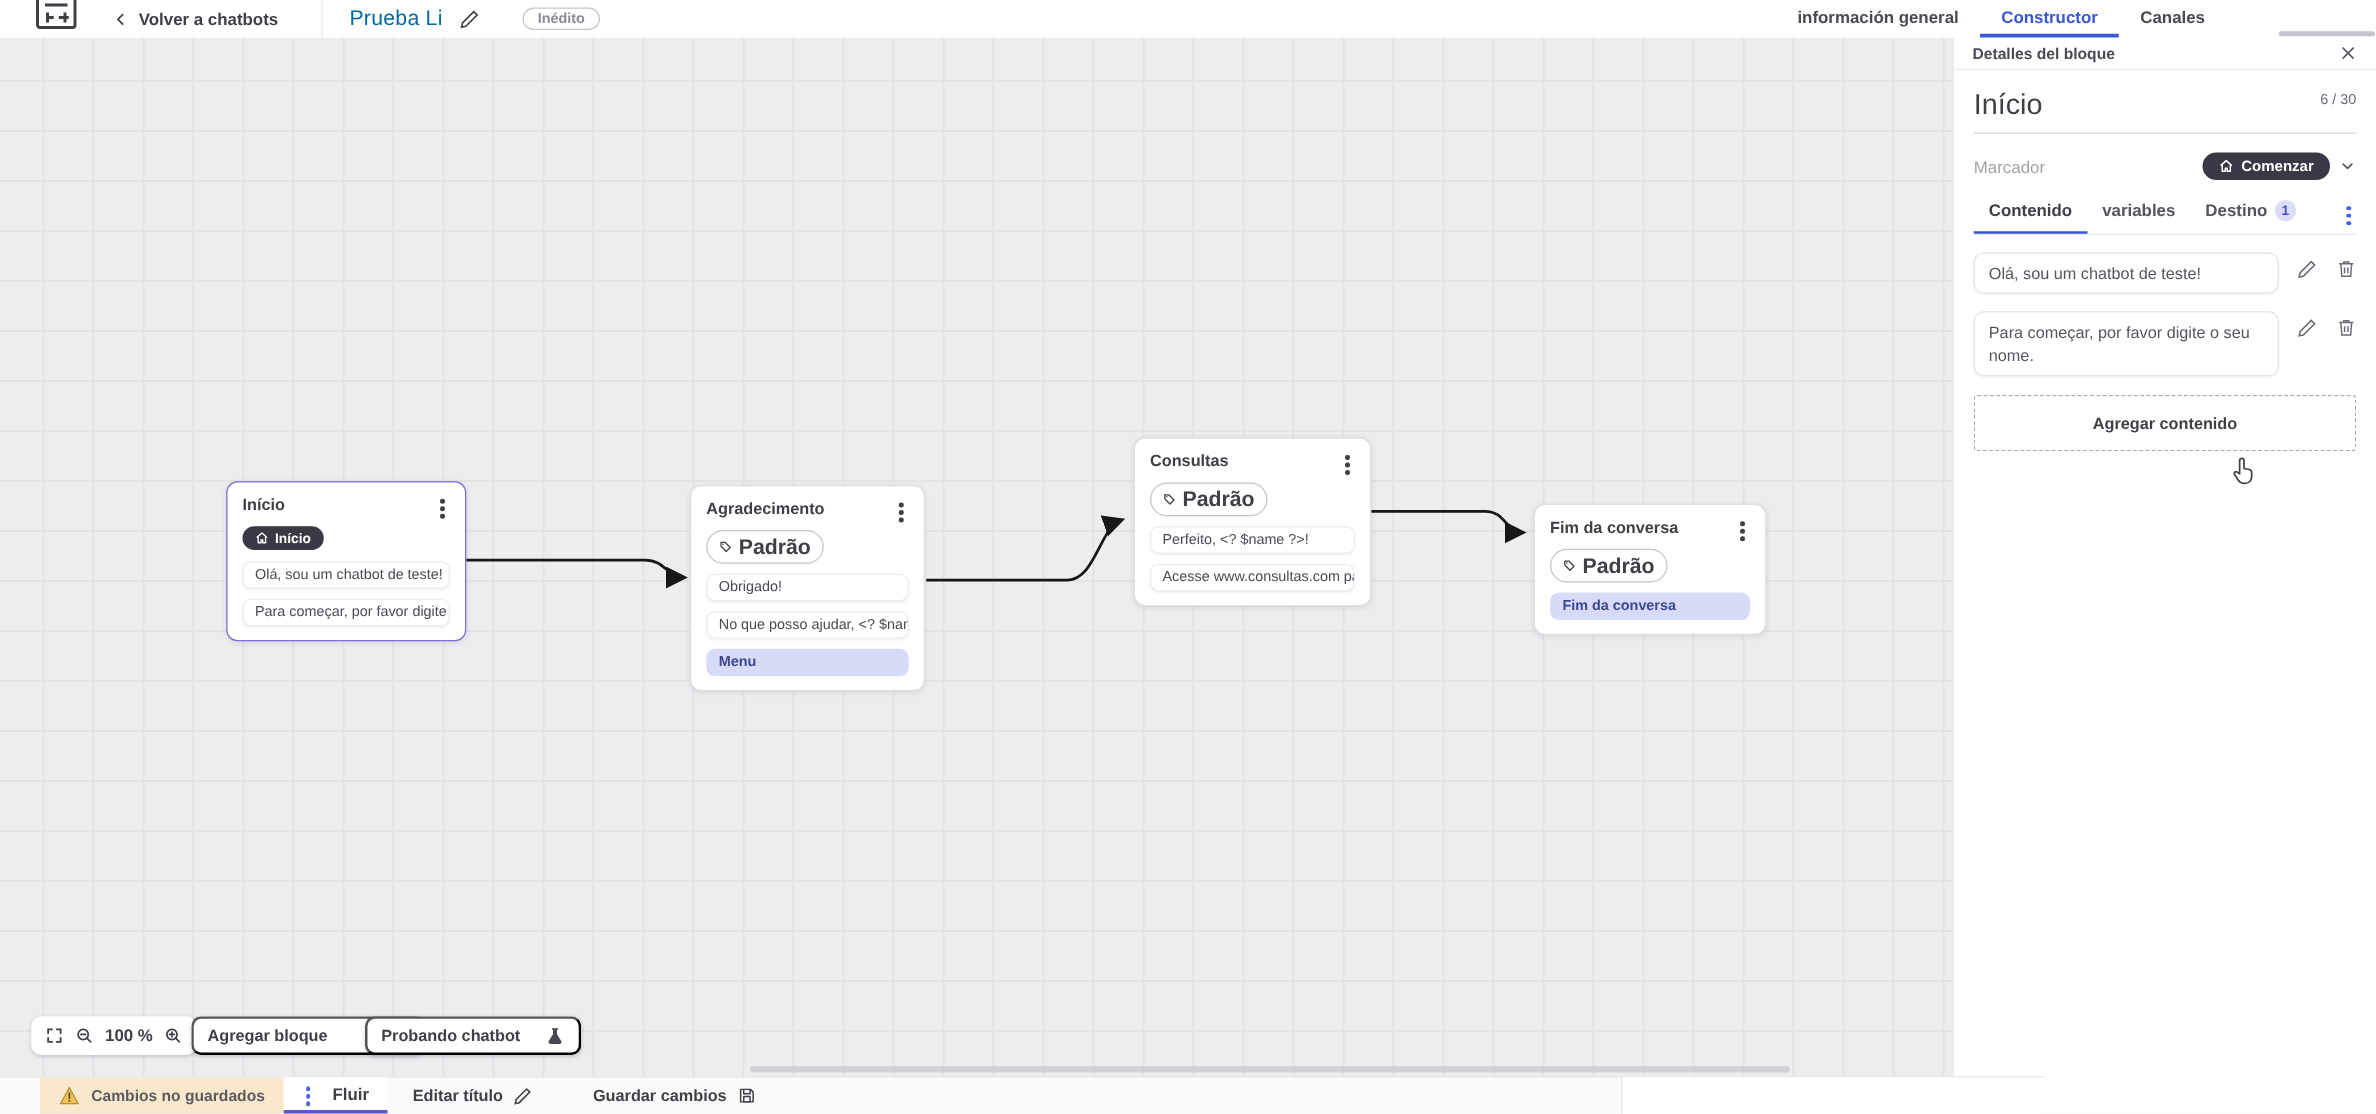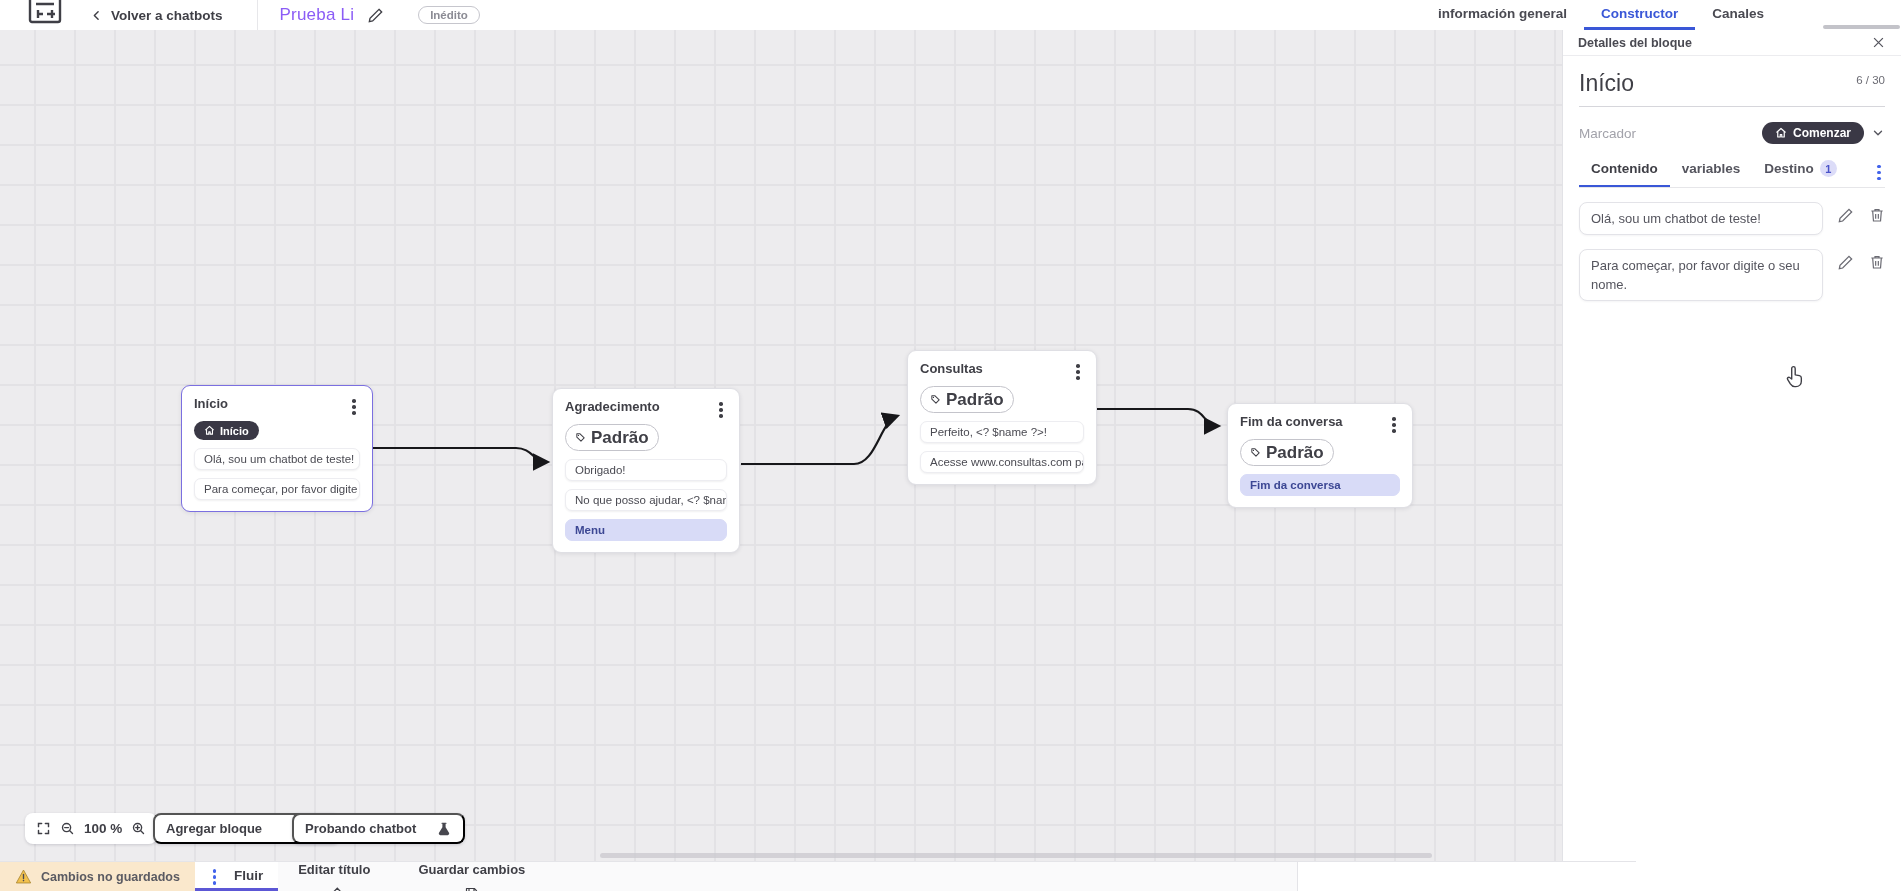"Prueba Li" .doc-title { color: #8b5cf6 -> #0369a1 }
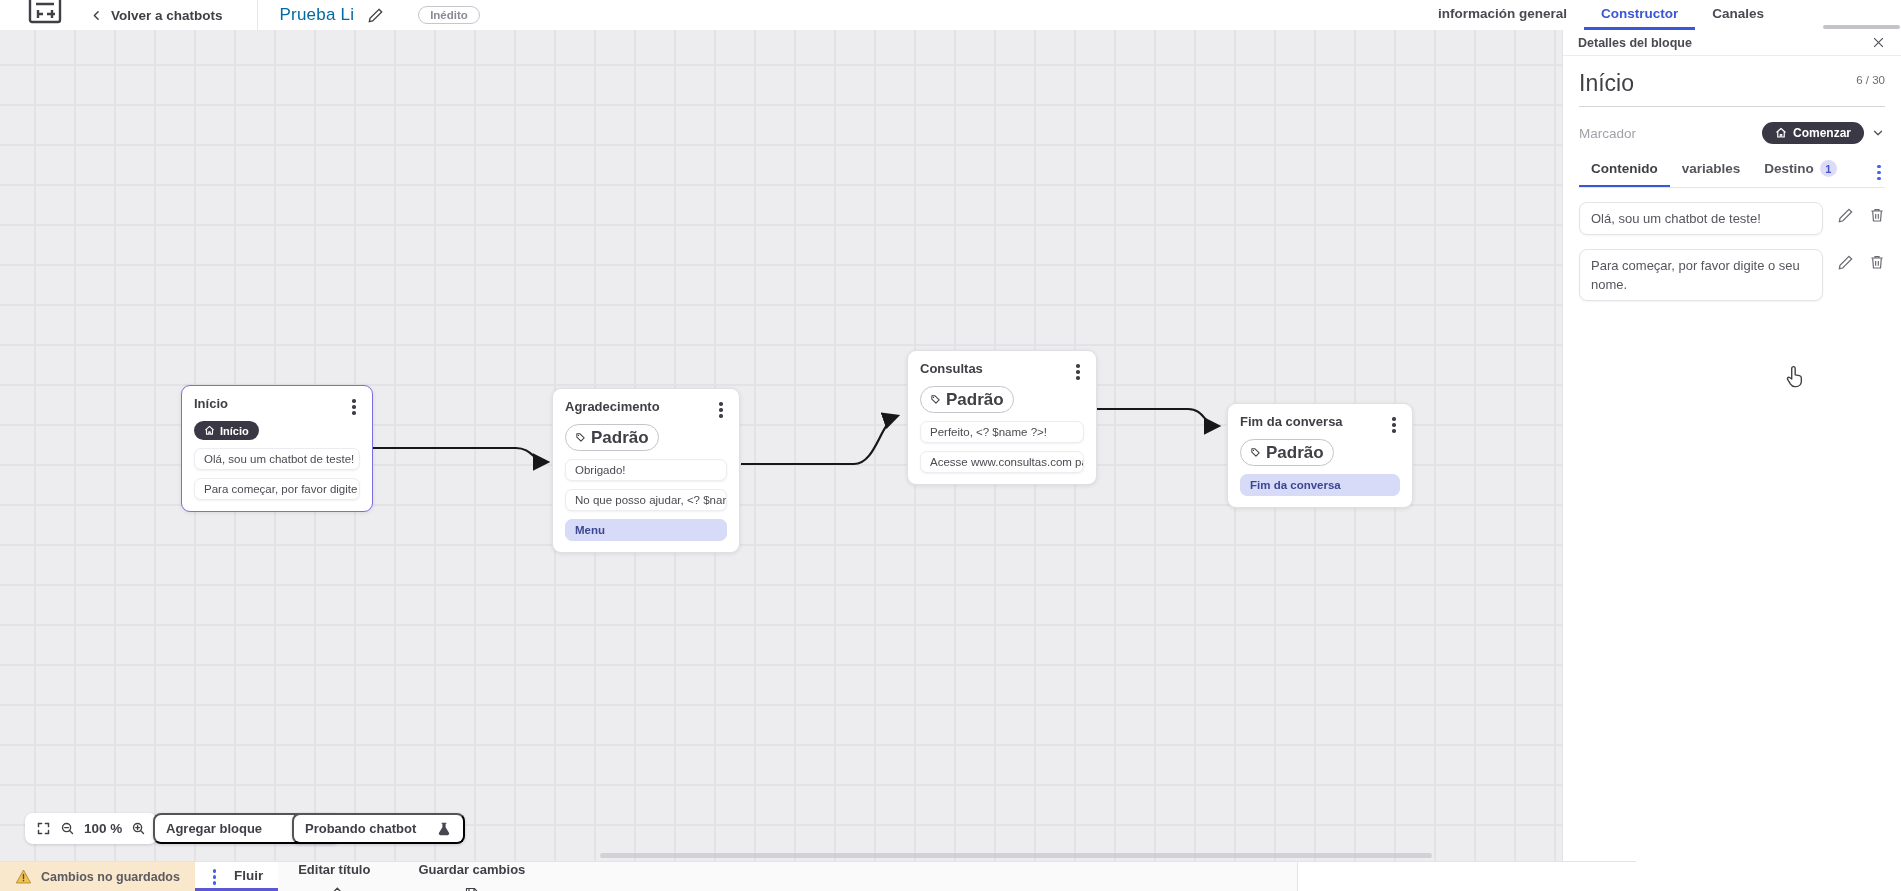"Agregar contenido" button.dashed-btn { html: none -> <button>Agregar contenido</button> }
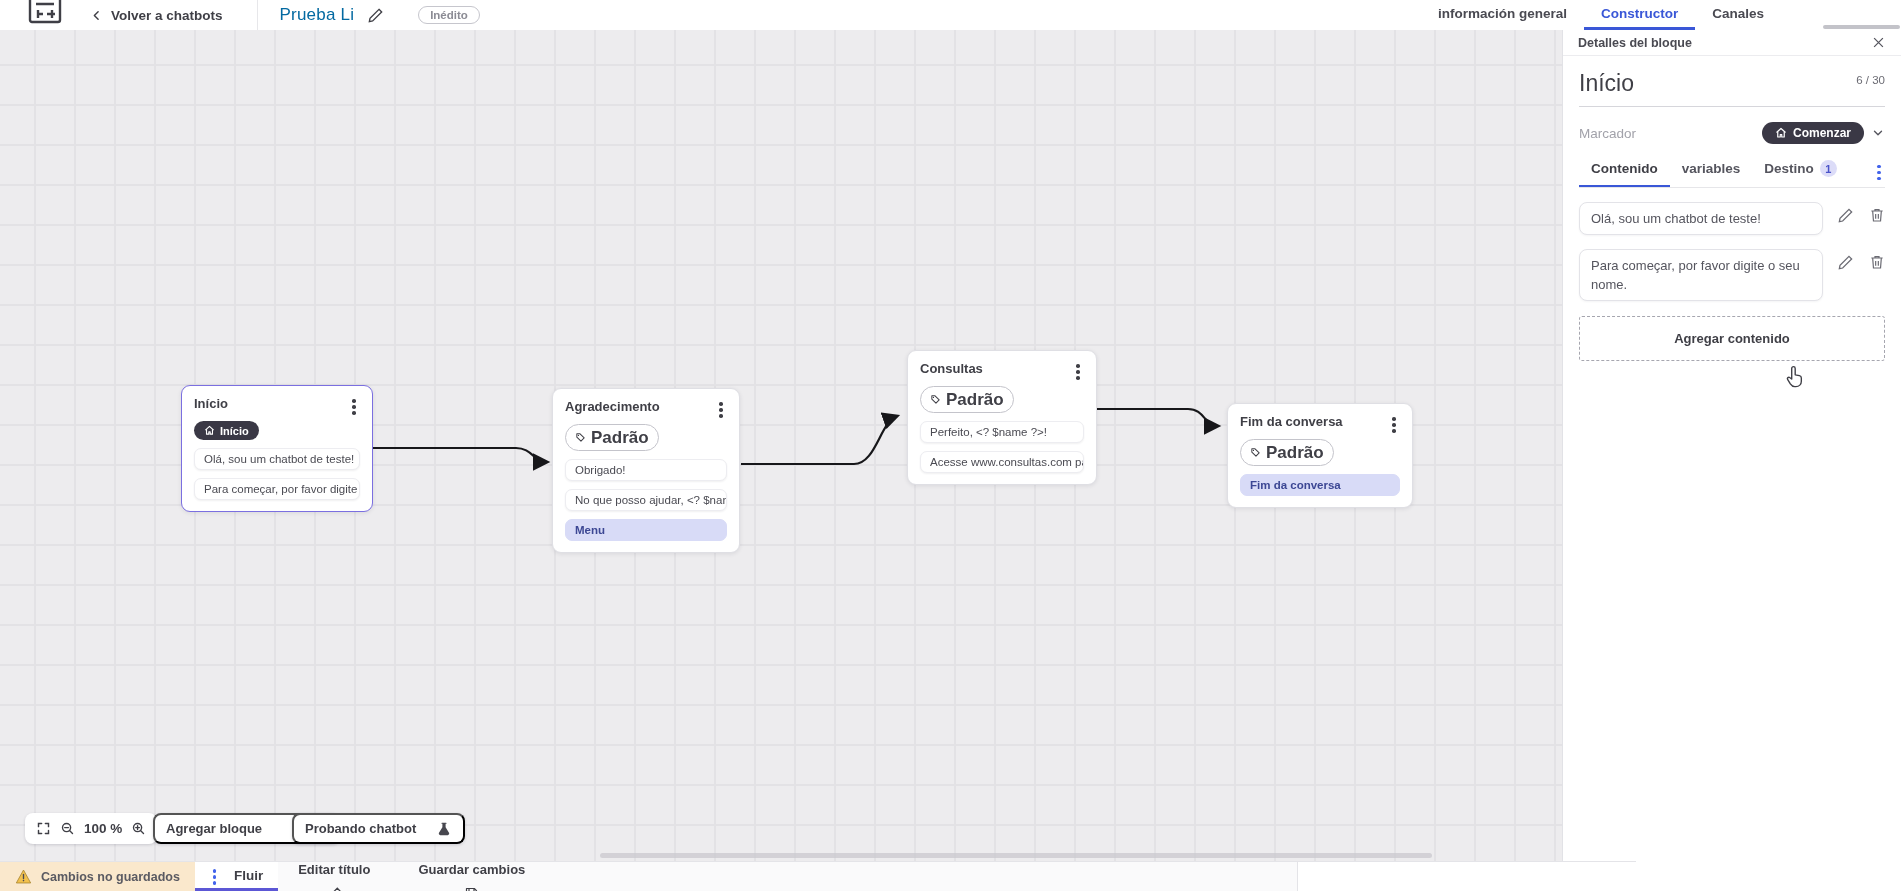"Cambios no guardados" .bottombar { padding-left: none -> 32px }
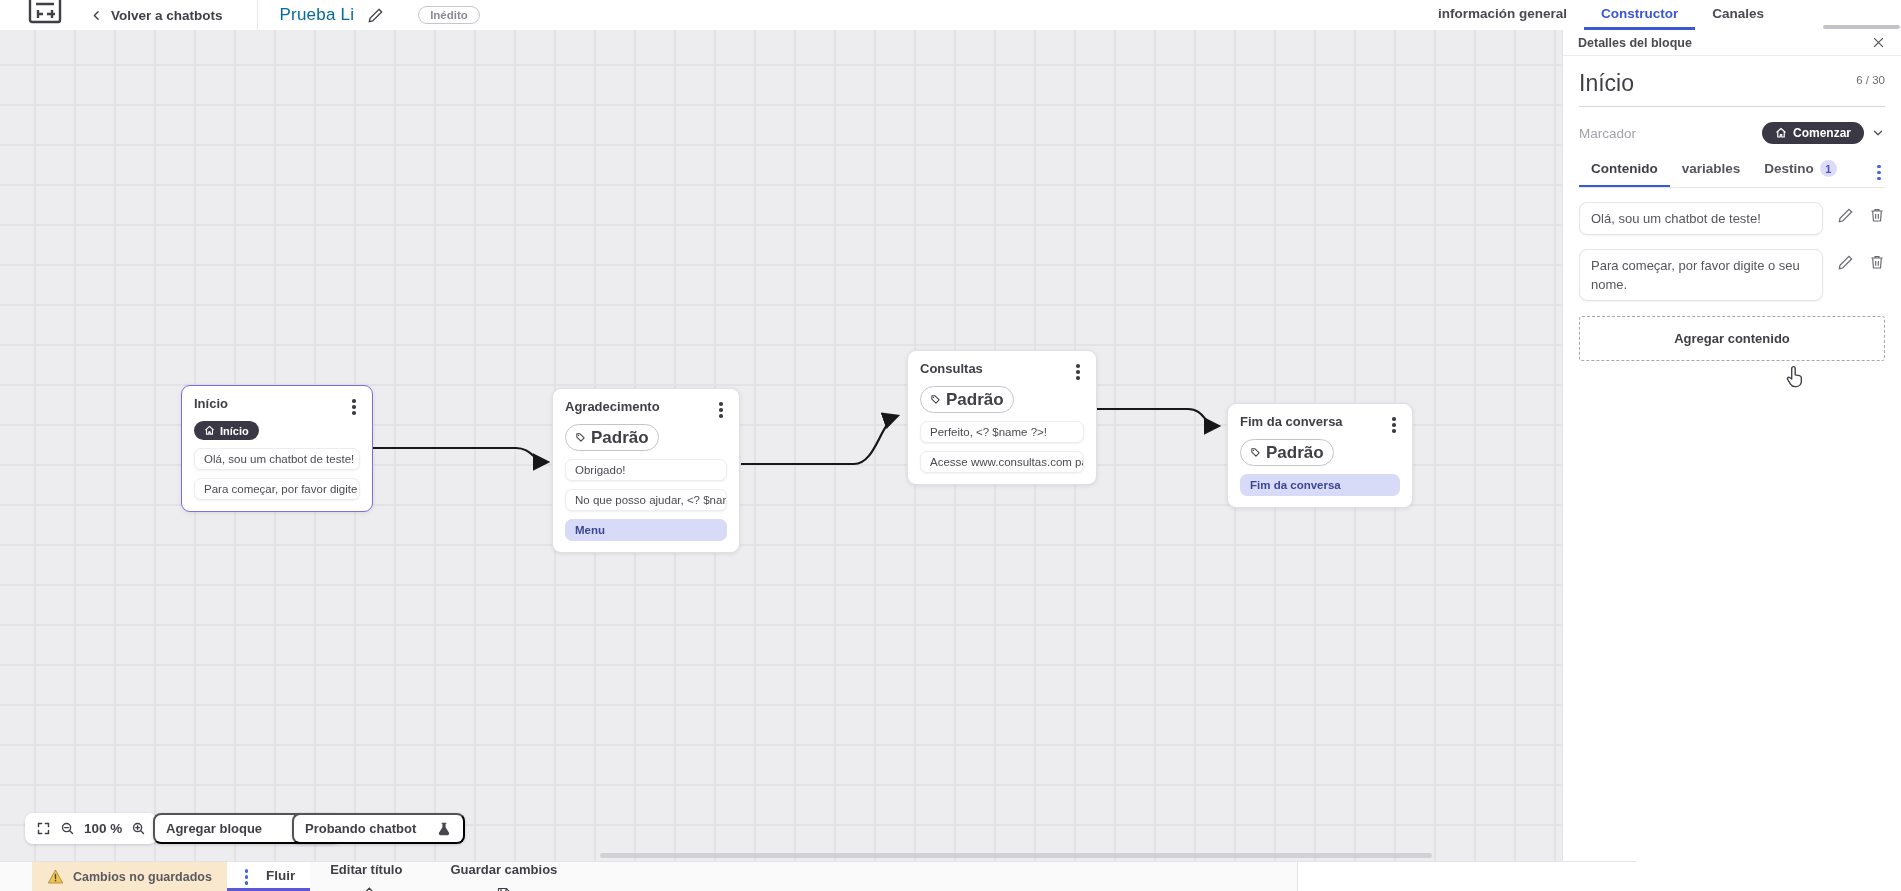"Editar título" .bb-btn { flex-direction: column -> none }
